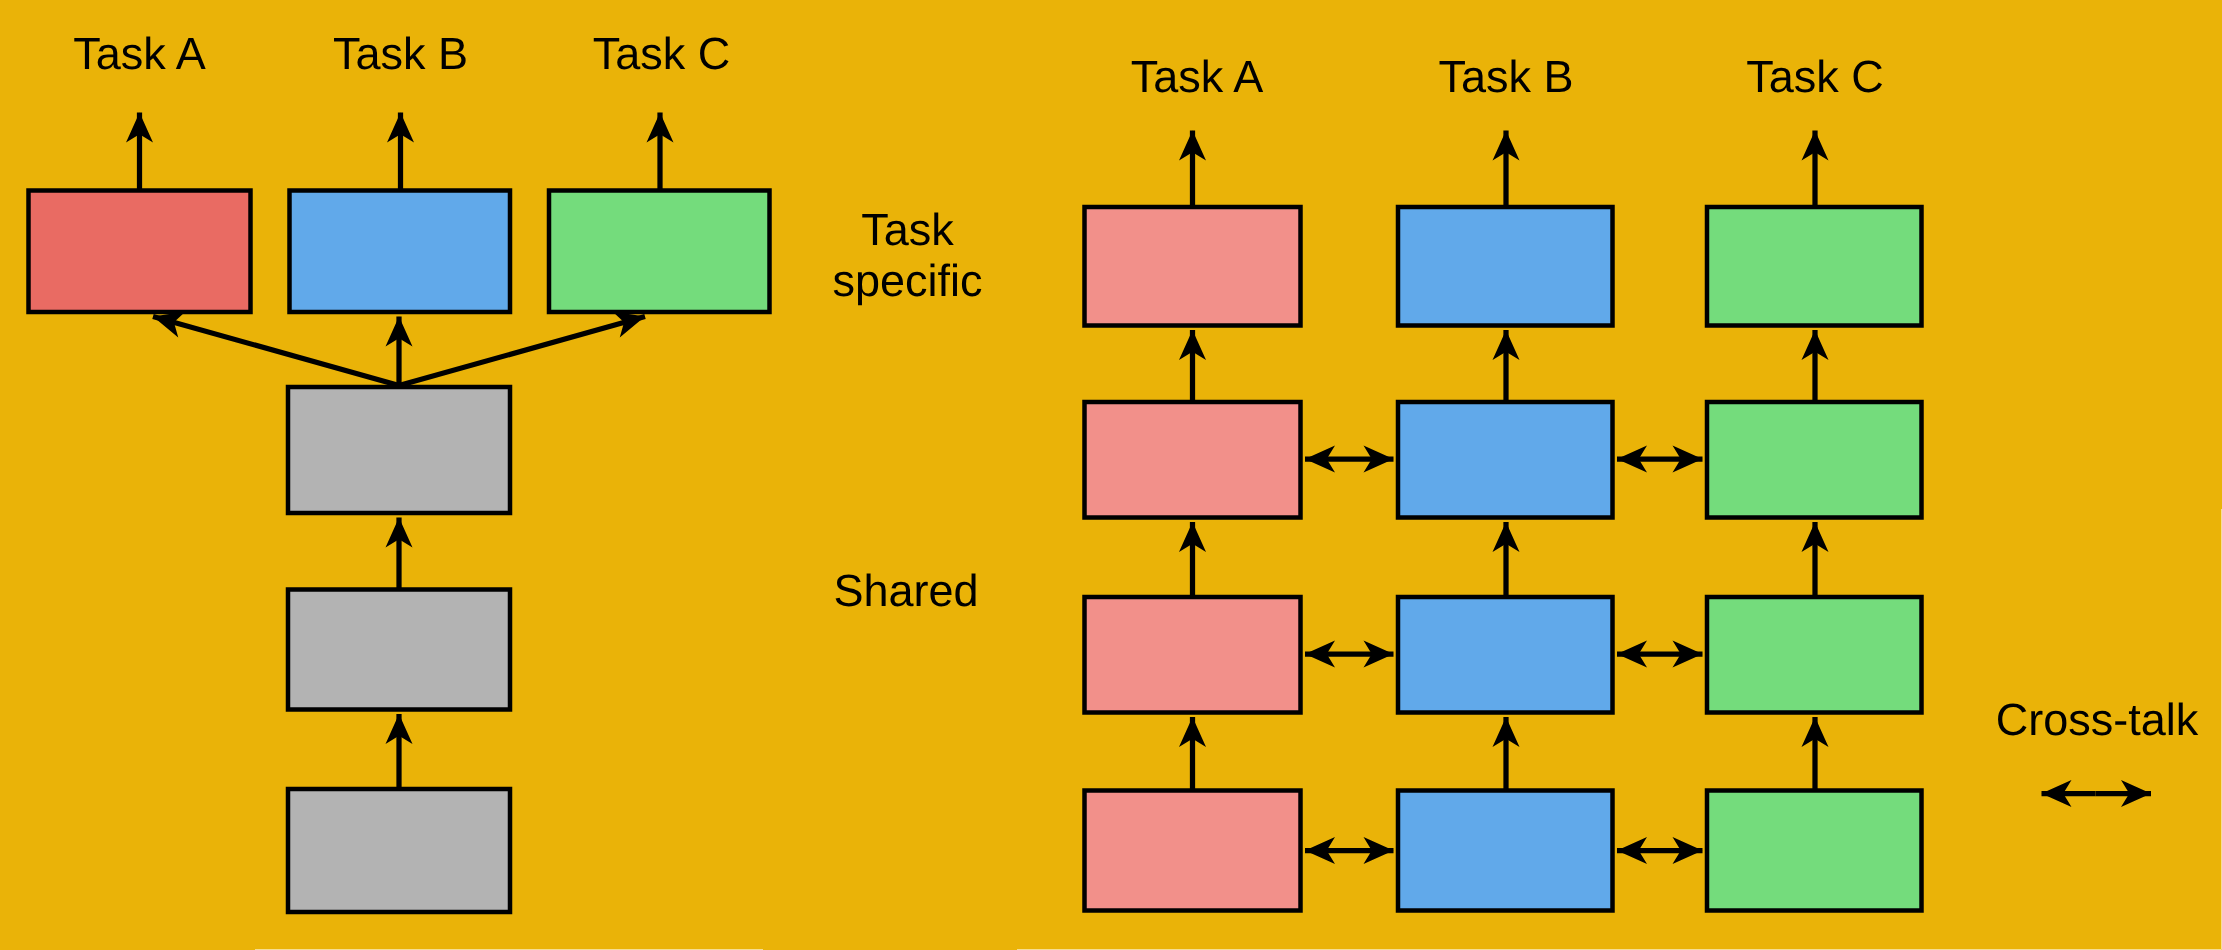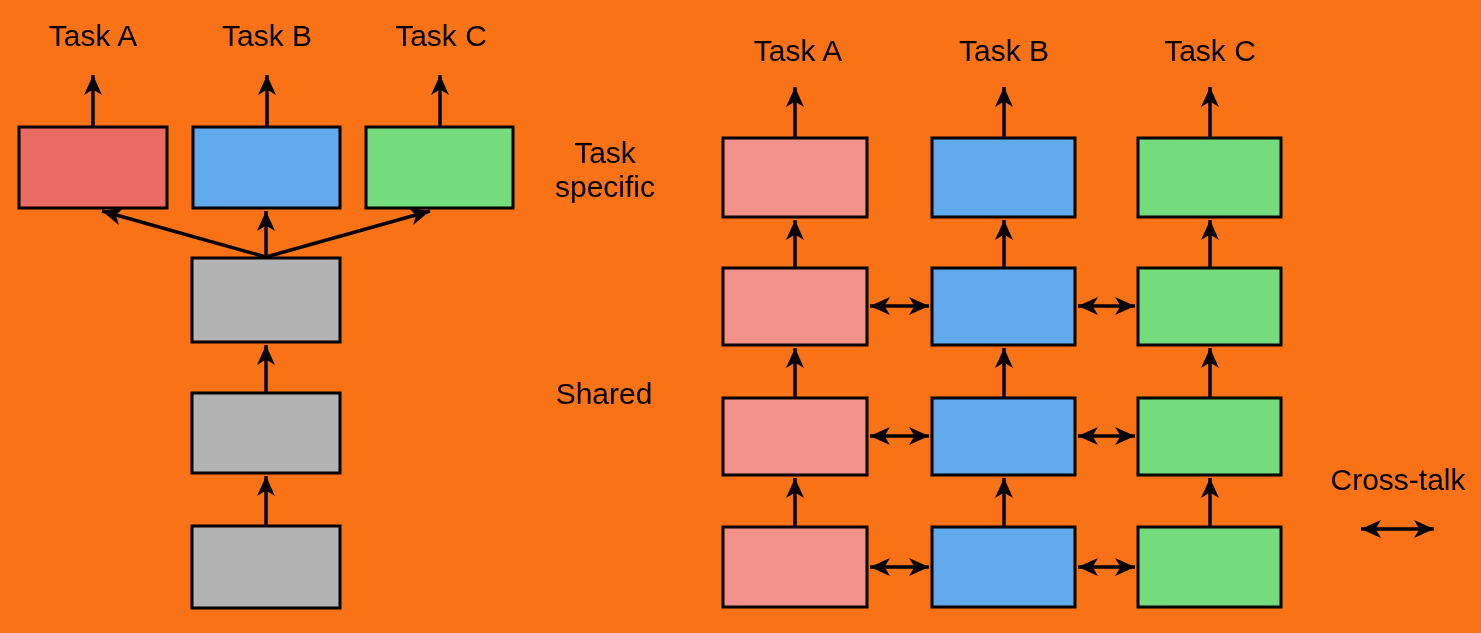"Task A" .canvas { background: #f97316 -> #eab308 }
